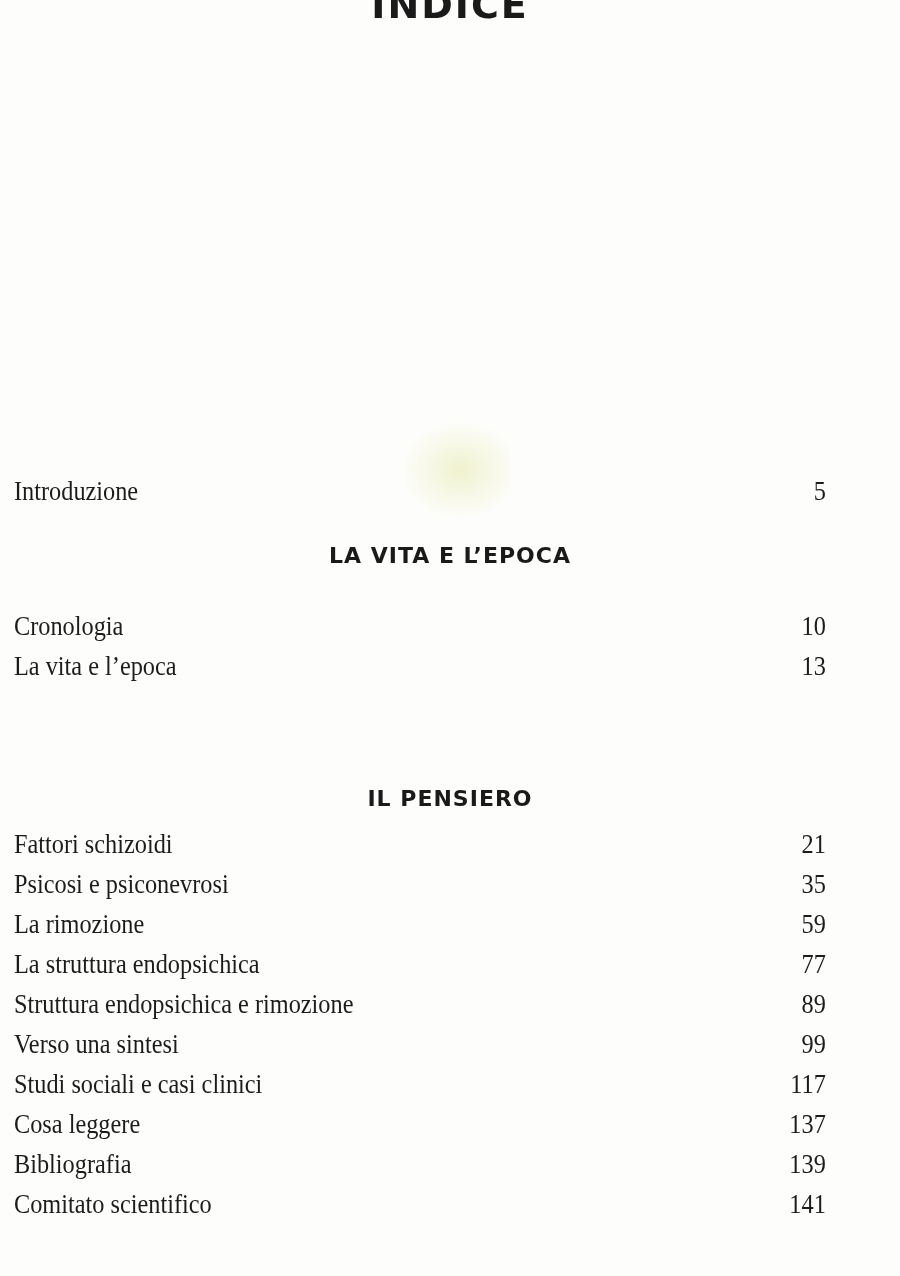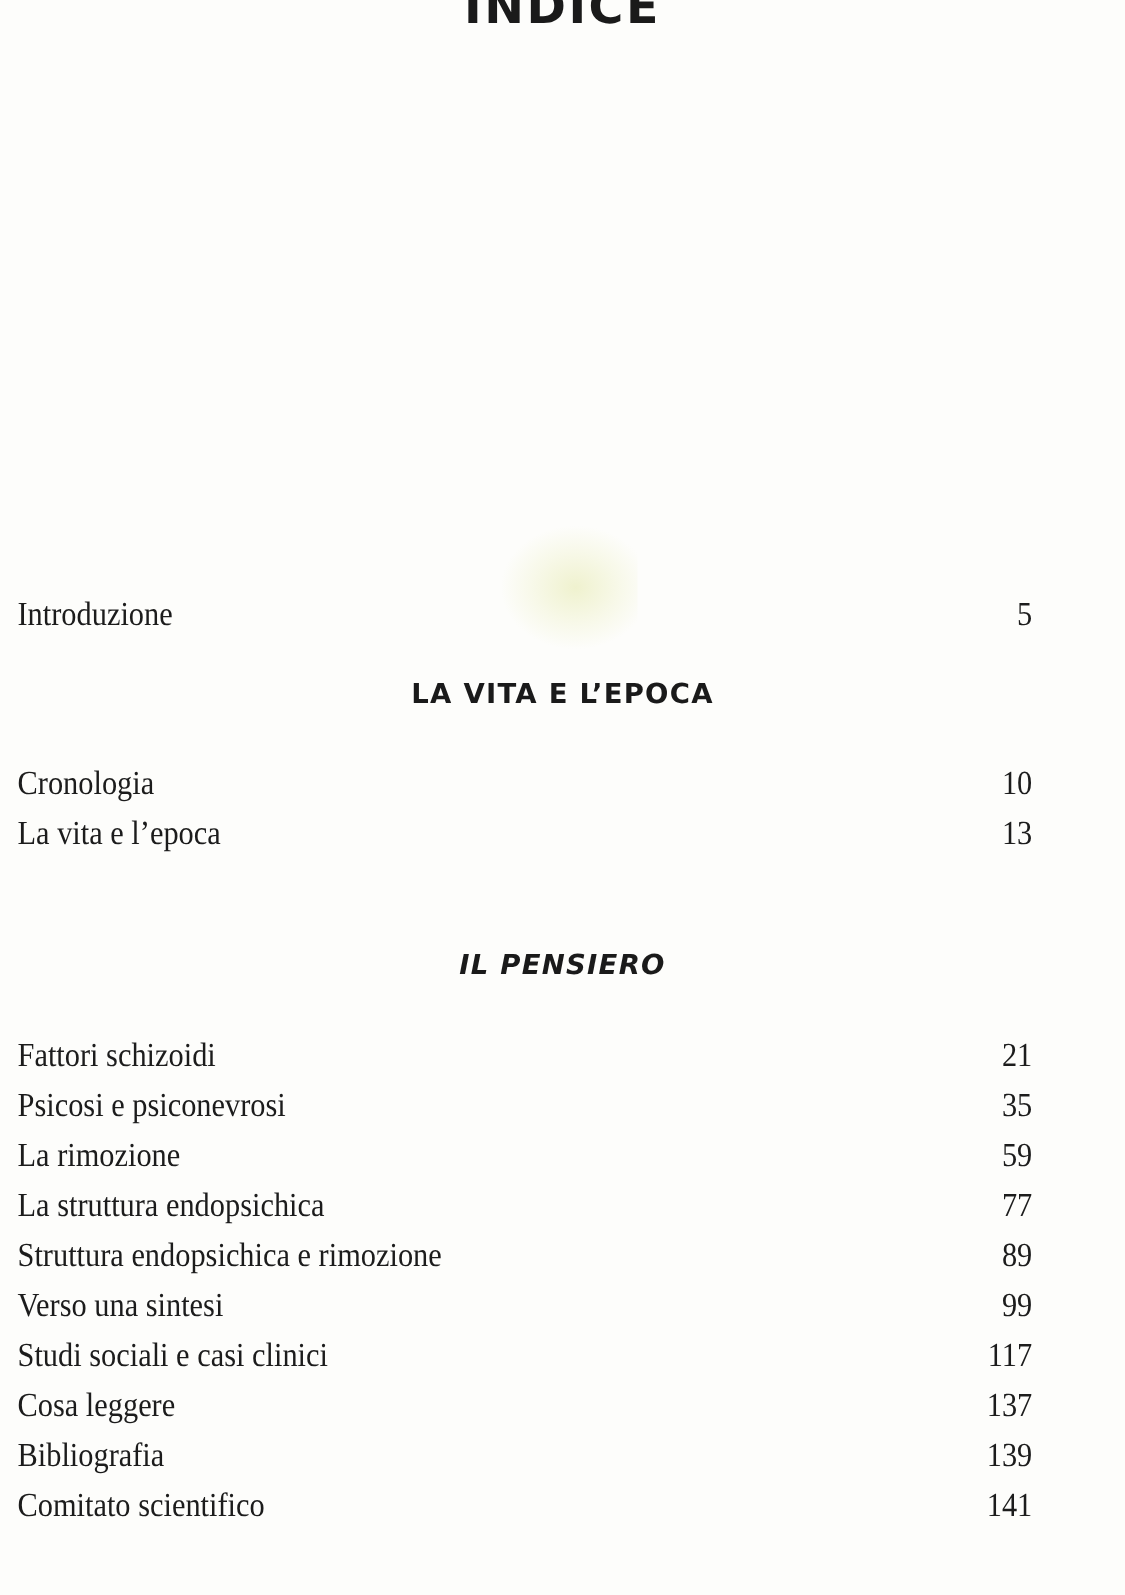"IL PENSIERO" div.section-heading { font-style: italic -> none; top: 762px -> 788px }
